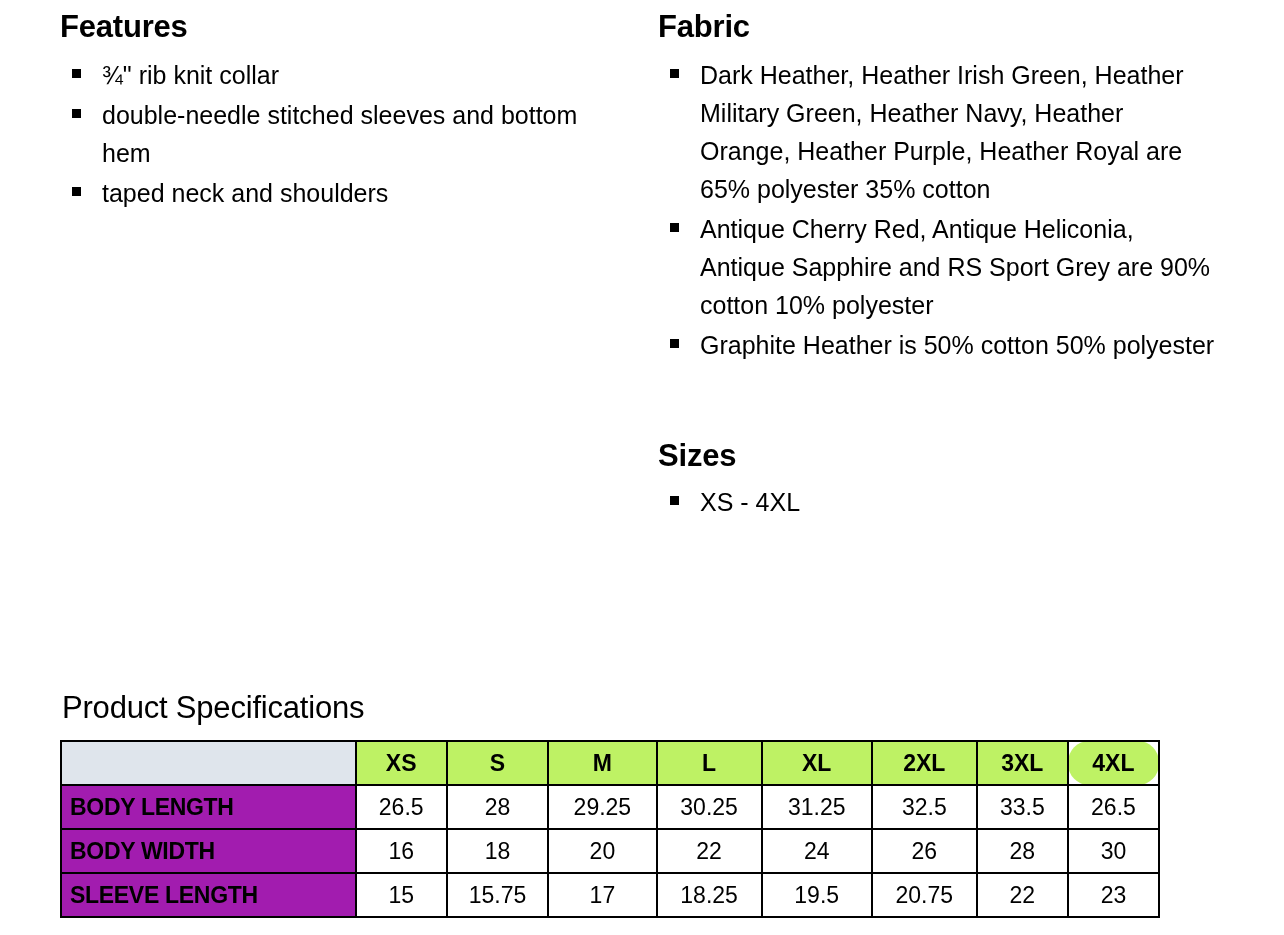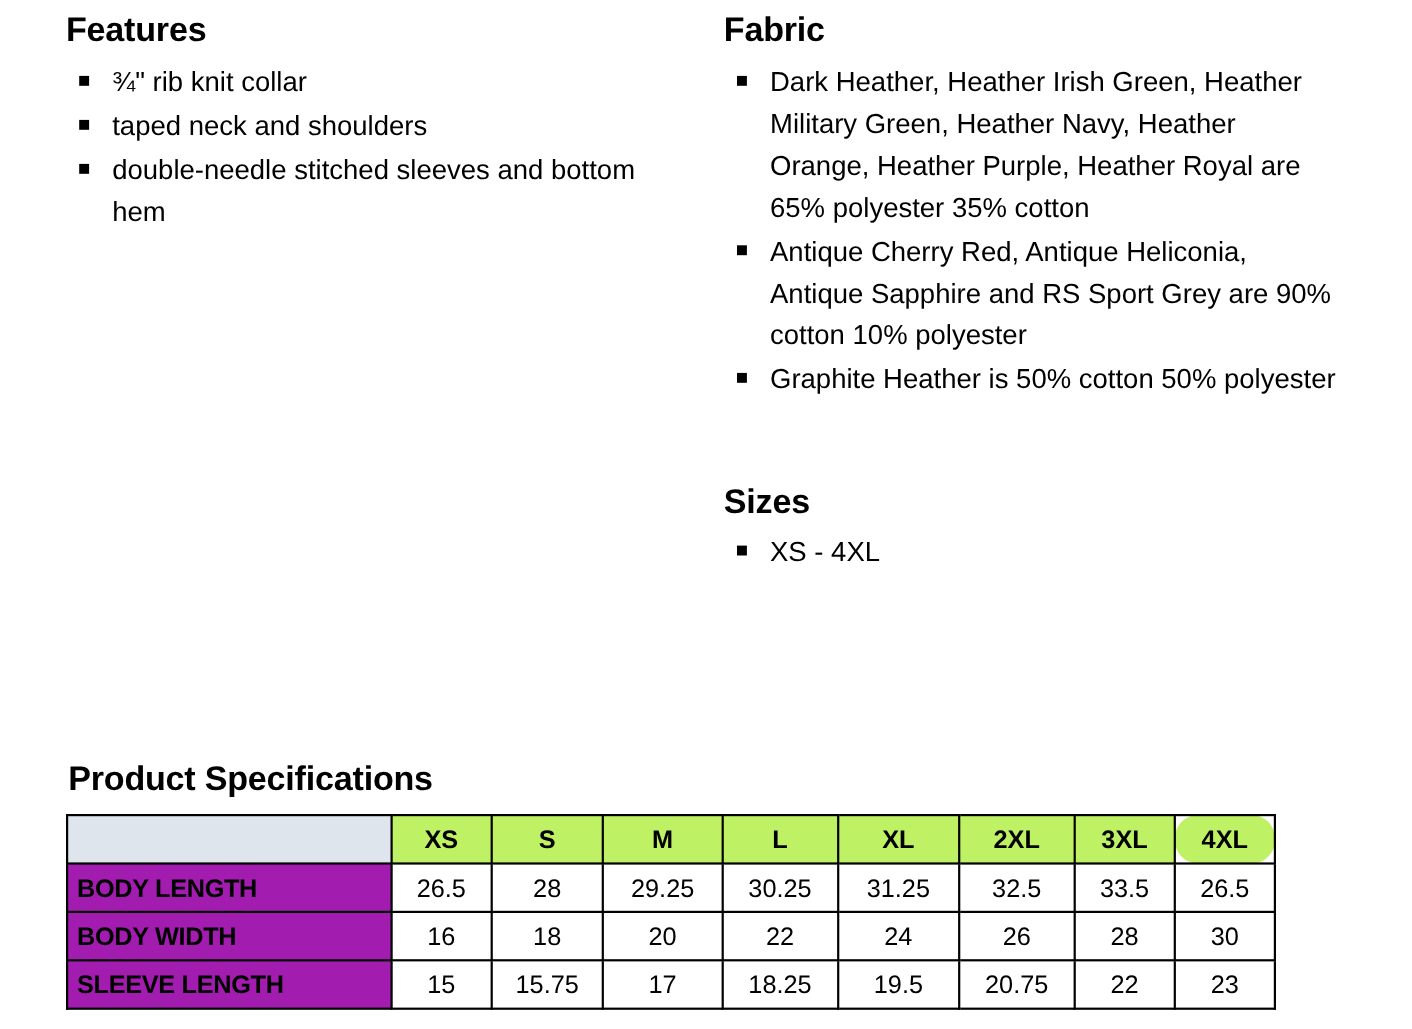"taped neck and shoulders" li { order: before "double-needle stitched sleeves and" -> after "double-needle stitched sleeves and" }
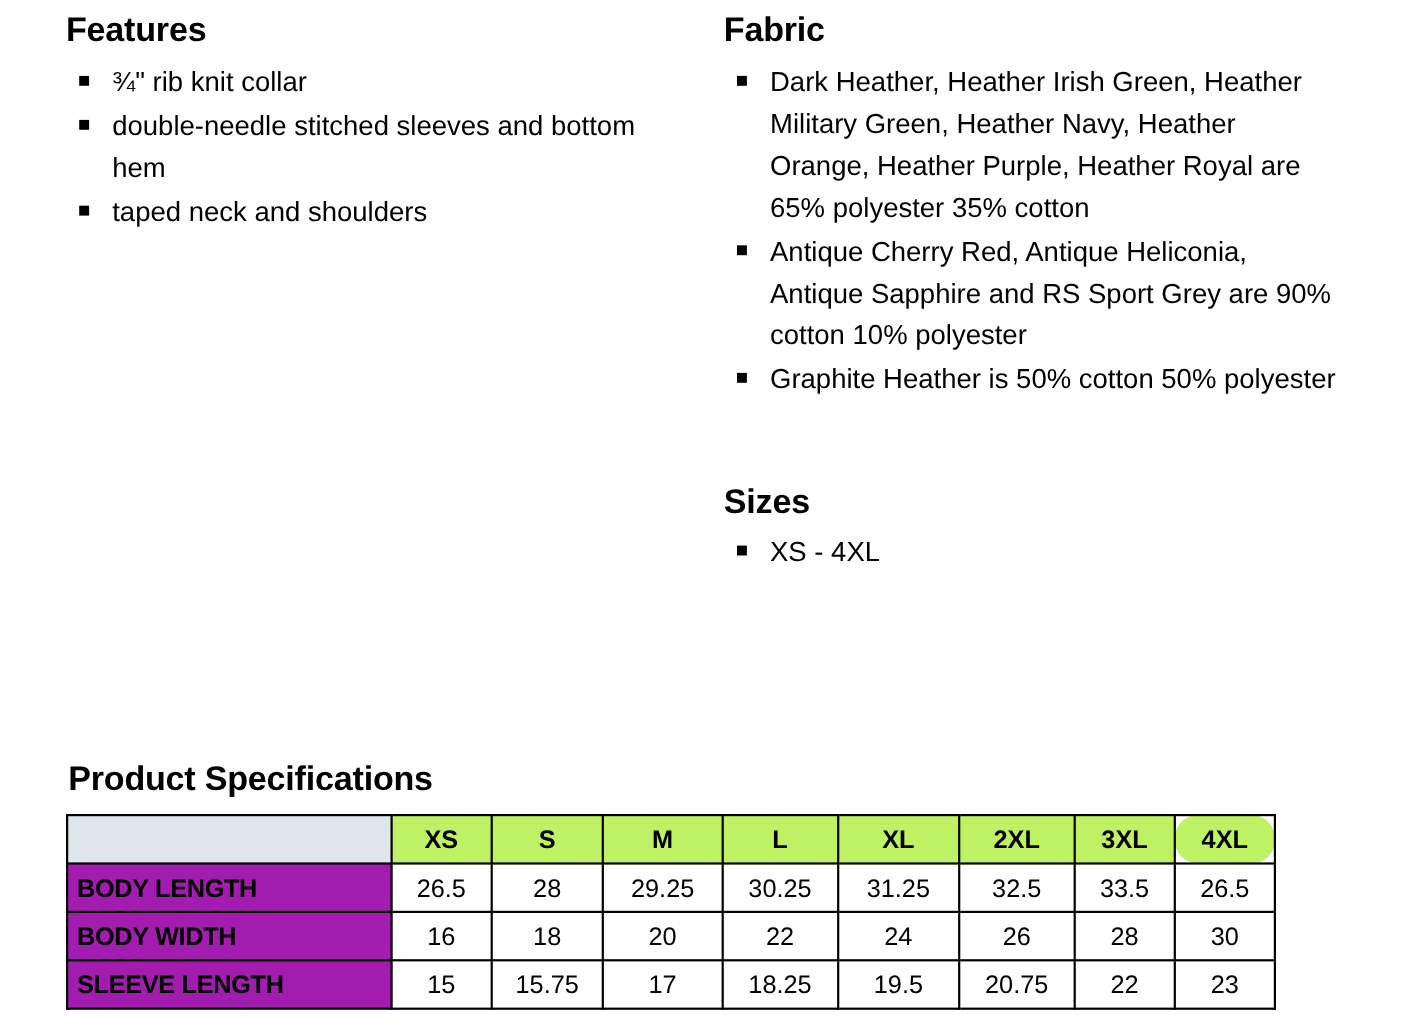"Product Specifications" .specs h2.specs-title { font-weight: bold -> normal }
